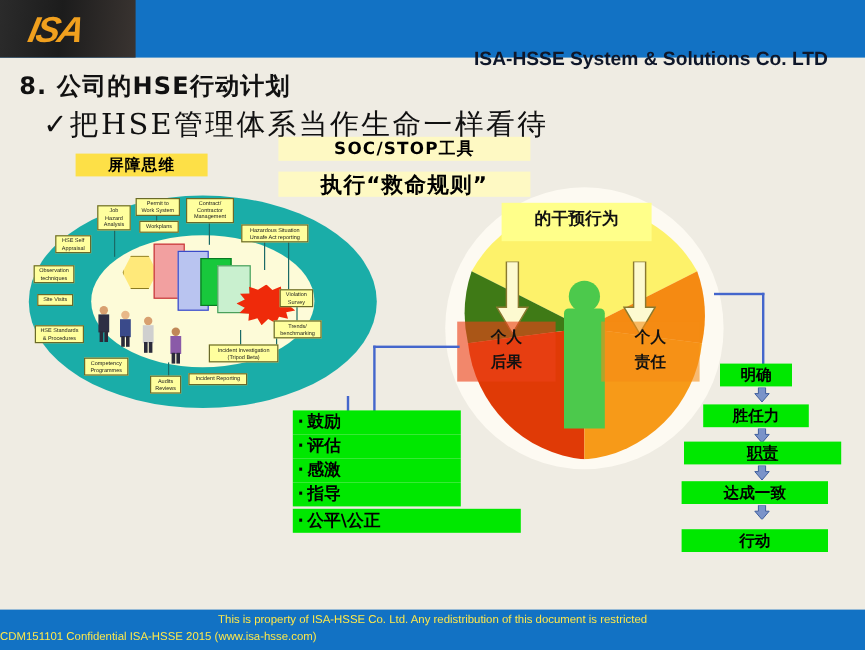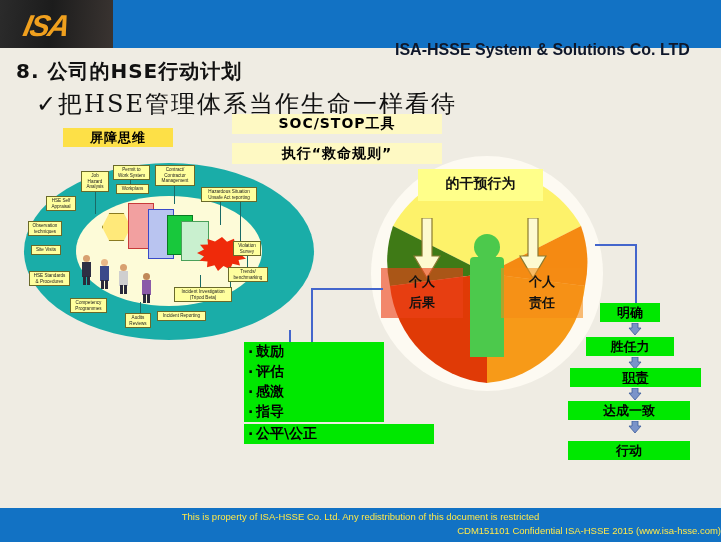"执行“救命规则”" .g-rule { font-size: 14px -> 18px }
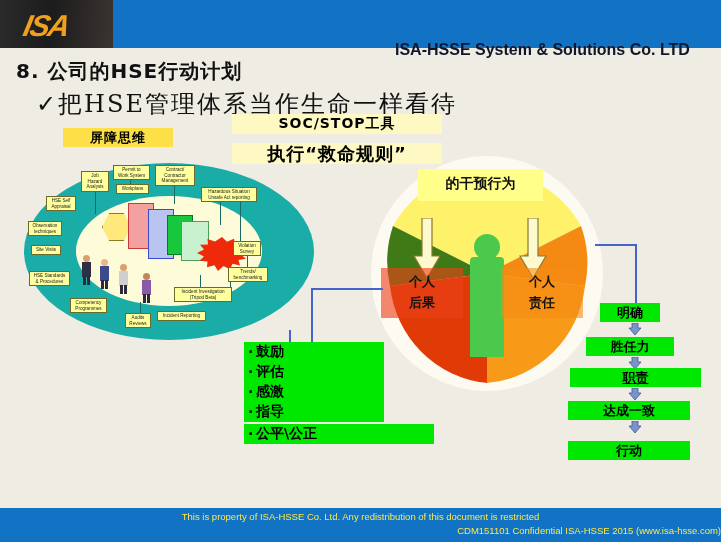"CDM151101 Confidential ISA-HSSE 2015" .f2 { text-align: right -> left }
